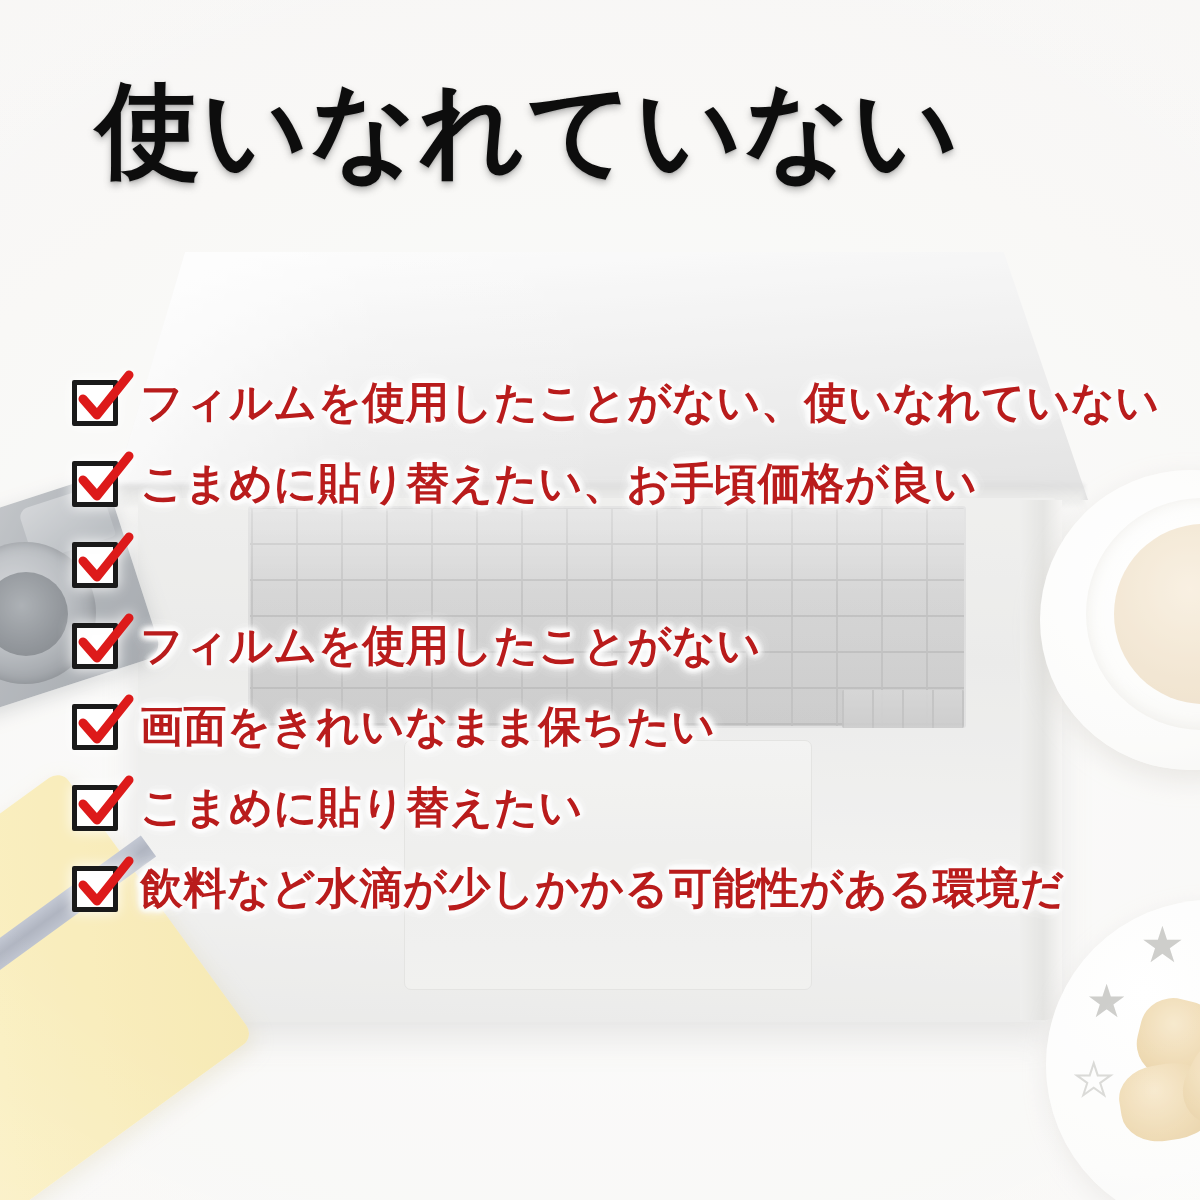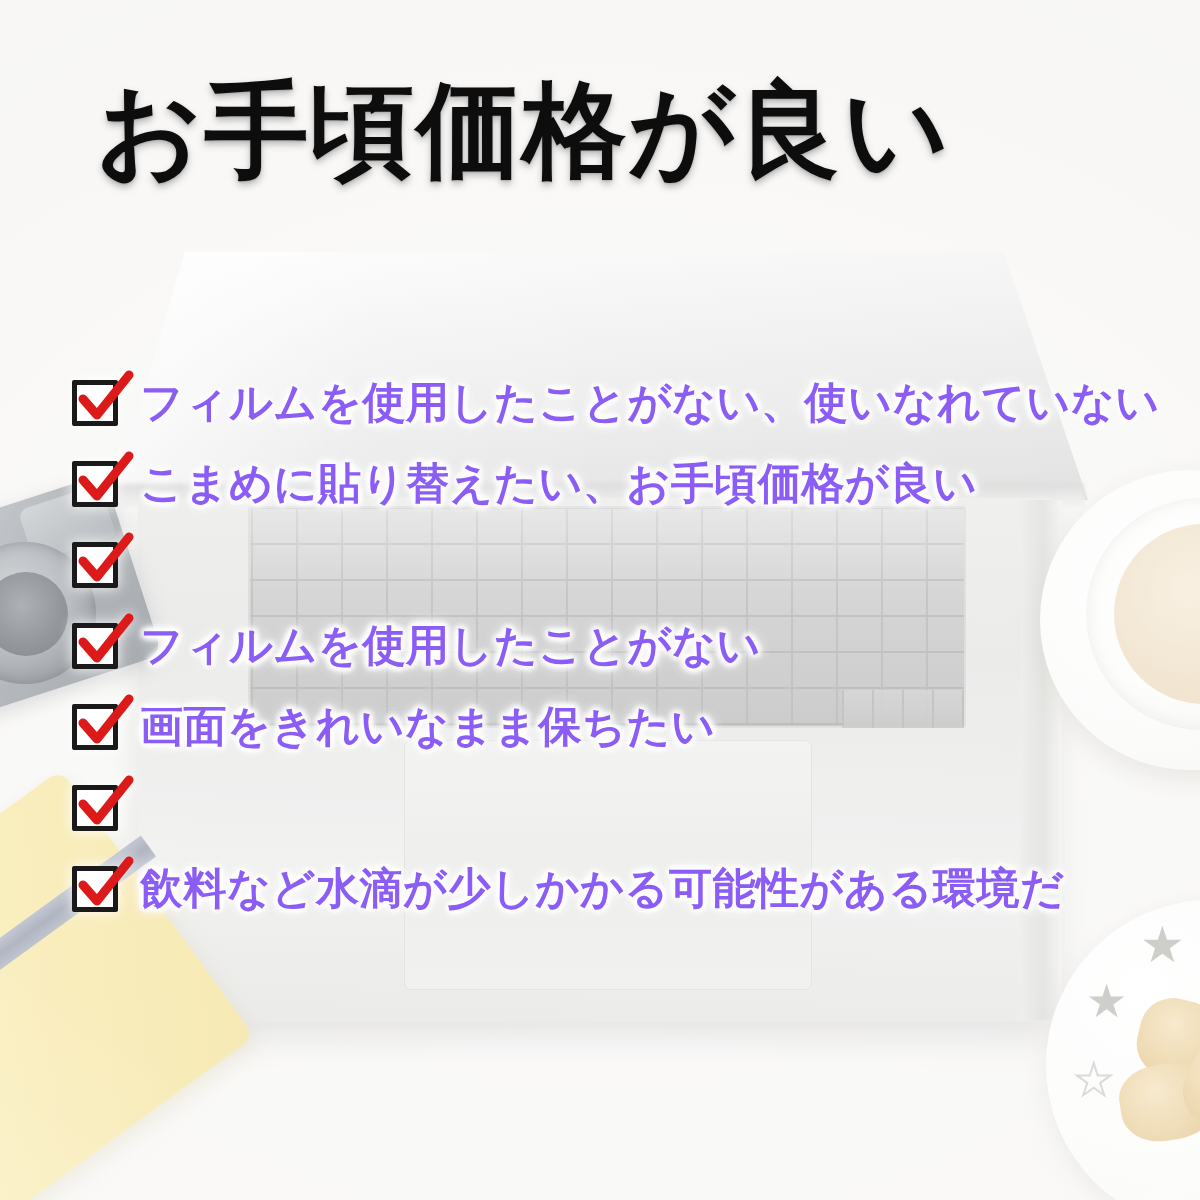"お手頃価格が良い" div.title { text: お手頃価格が良 -> 使いなれていな }
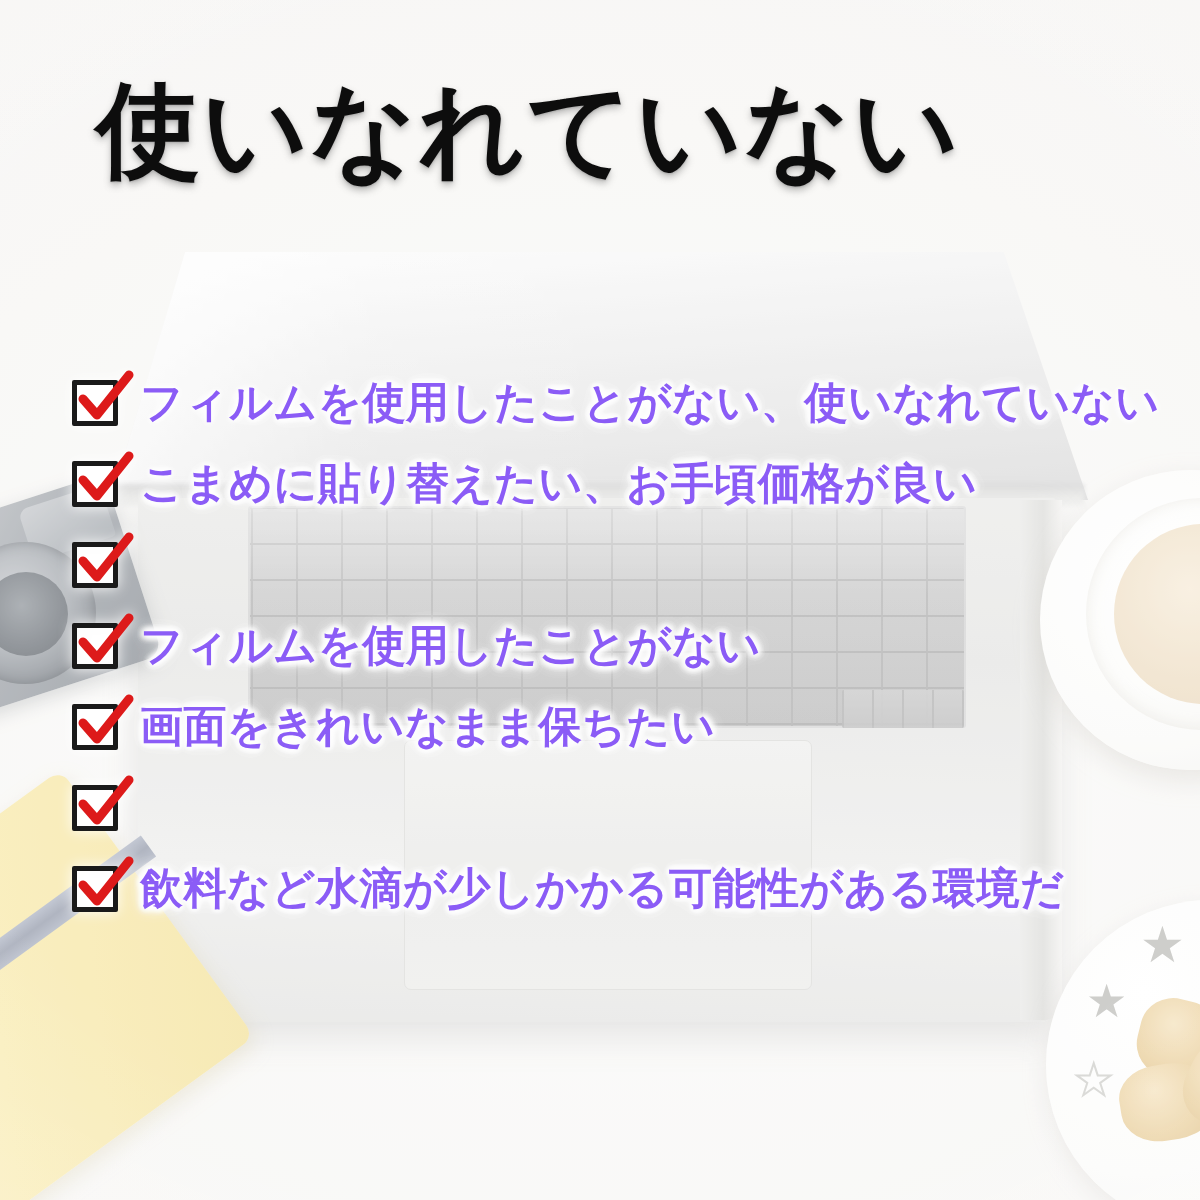"フィルムを使用したことがない、使いなれていない" .check-label { color: #8b5cf6 -> #b91c1c }
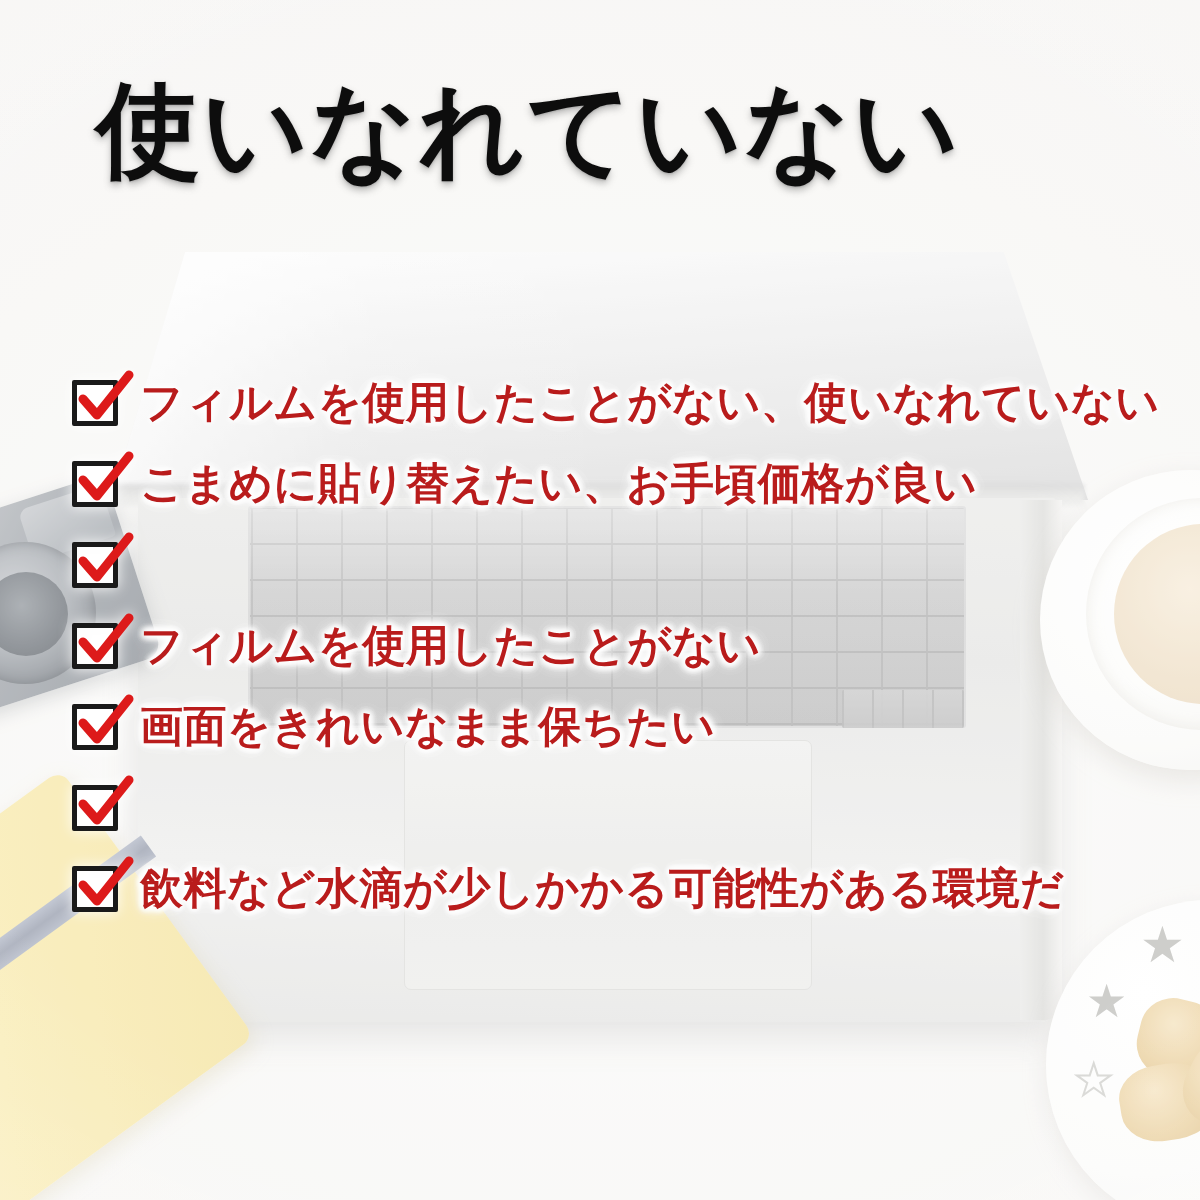"こまめに貼り替えたい" span.check-label { html: none -> <span>こまめに貼り替えたい</span> }
